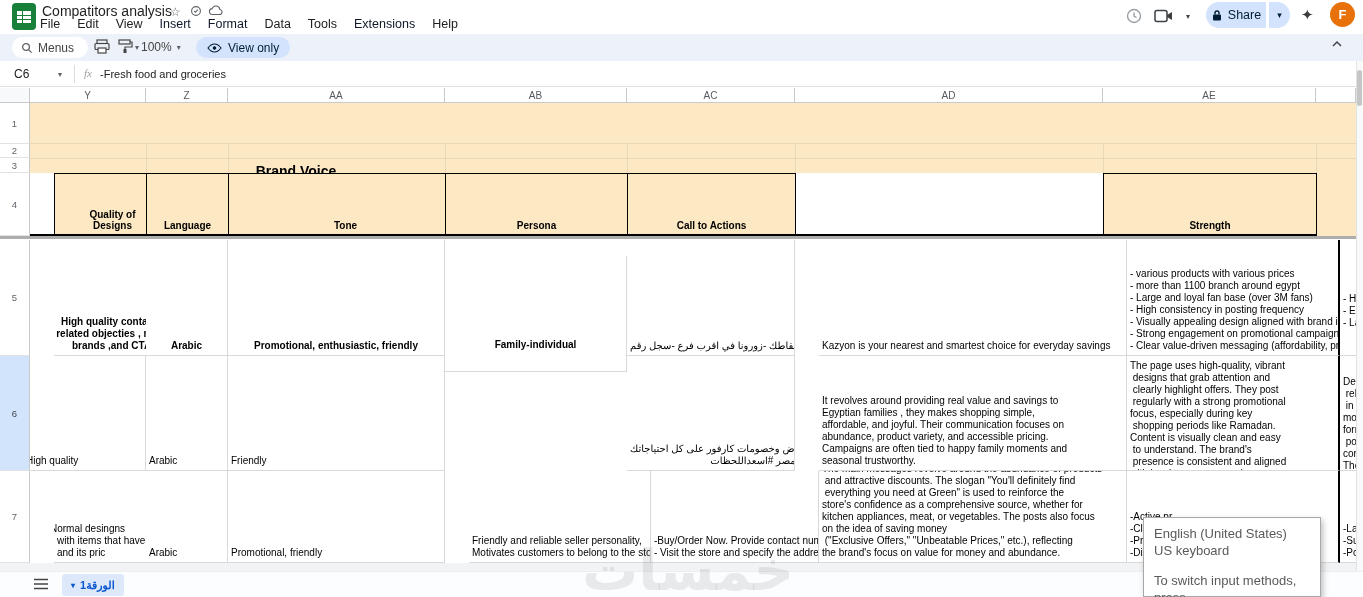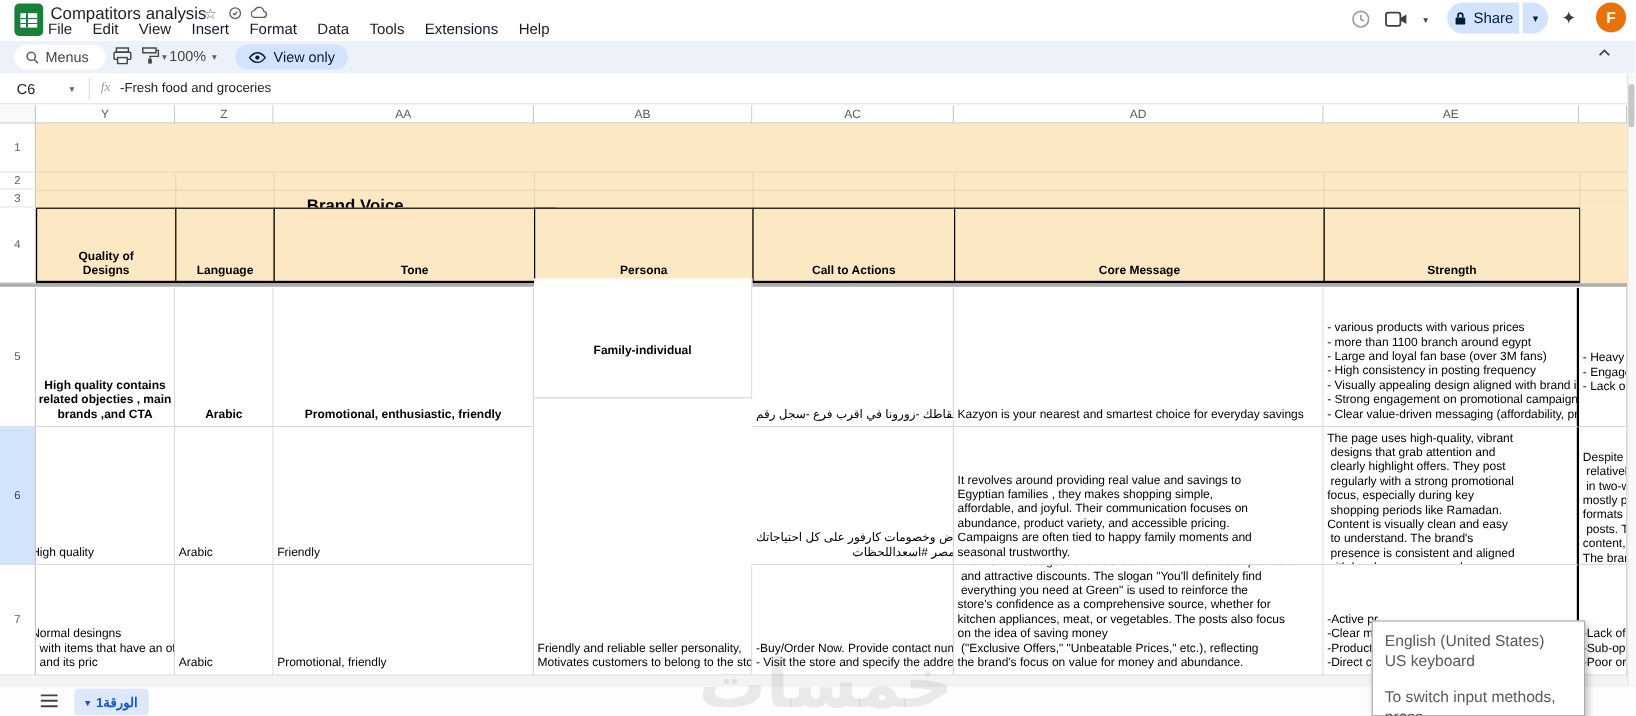"Quality of" .pre { margin-left: none -> 24px }
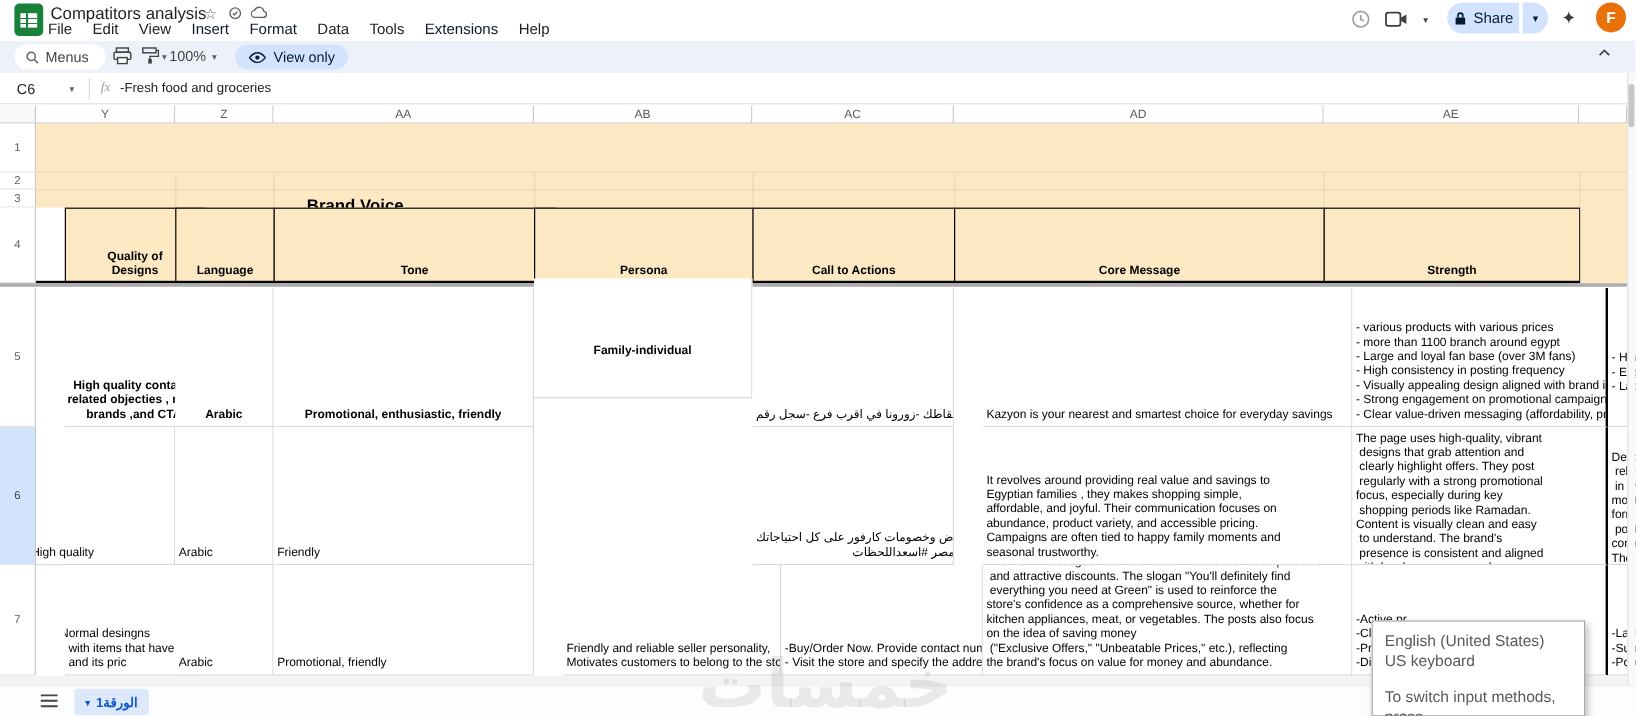"Core Message" div.h4 { html: <div>Core Message</div> -> none }
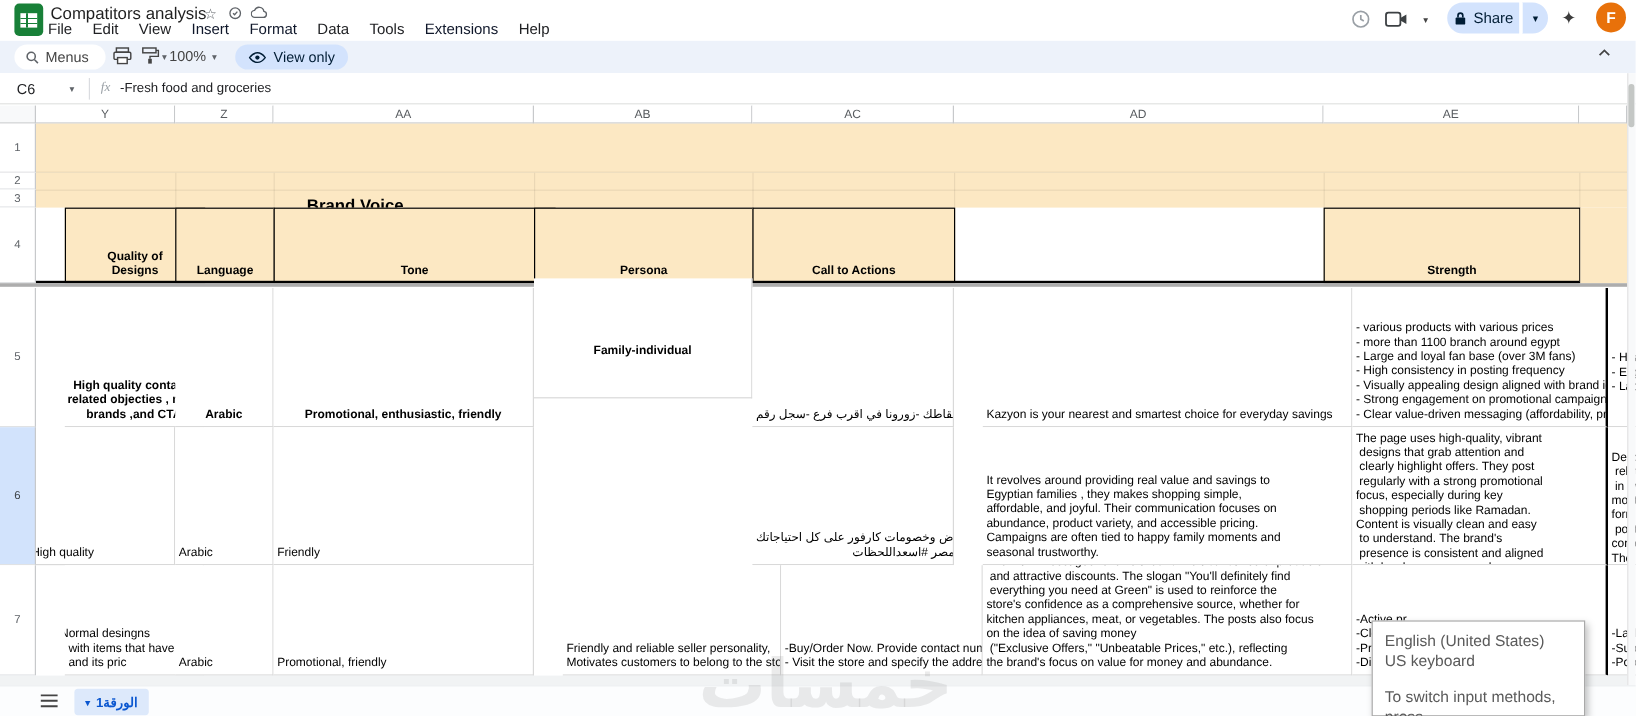"Family-individual" div.c { height: 100px -> 116px; padding-bottom: 32px -> 20px; top: 144px -> 168px }
